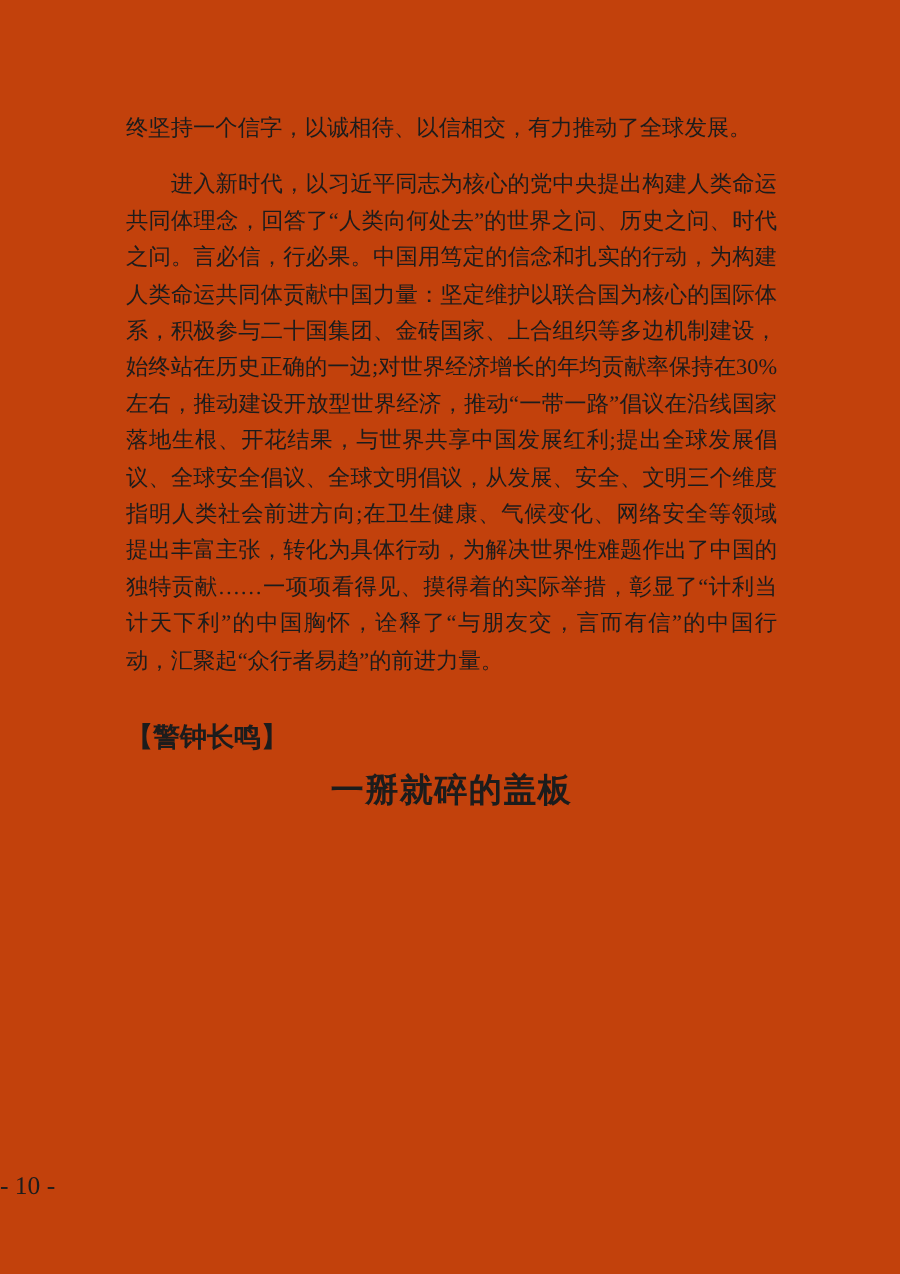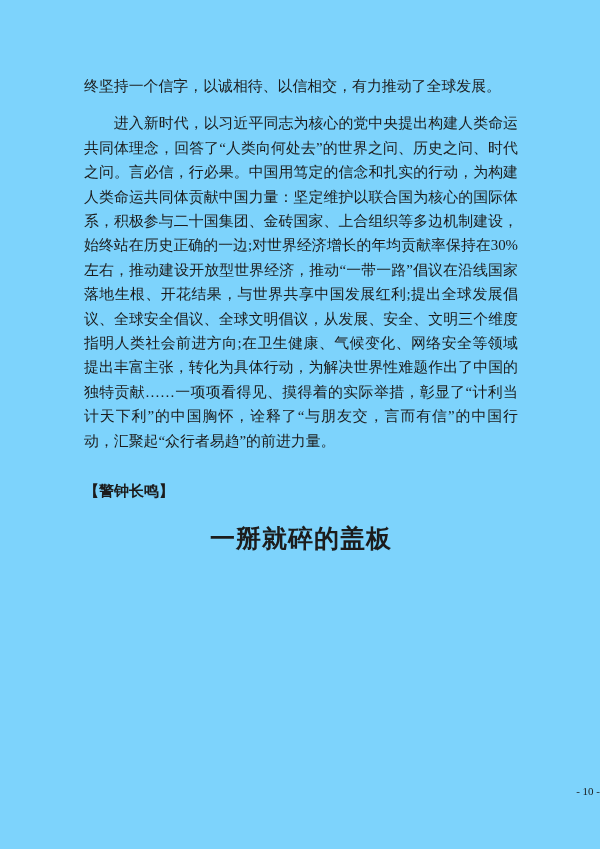"终坚持一个信字，以诚相待、以信相交，有力推动了全球发展。" .page { background: #7dd3fc -> #c2410c }
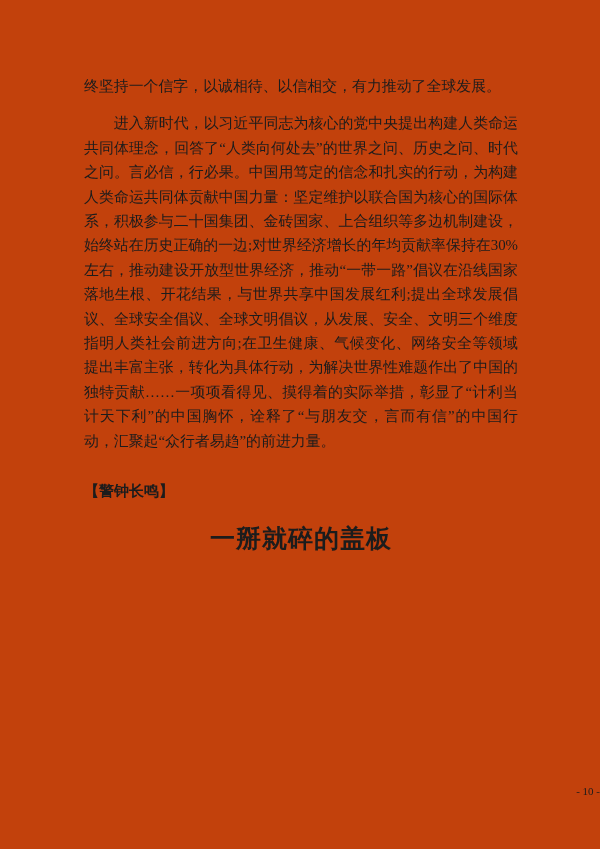"【警钟长鸣】" .section-marker { font-size: 15px -> 18px }
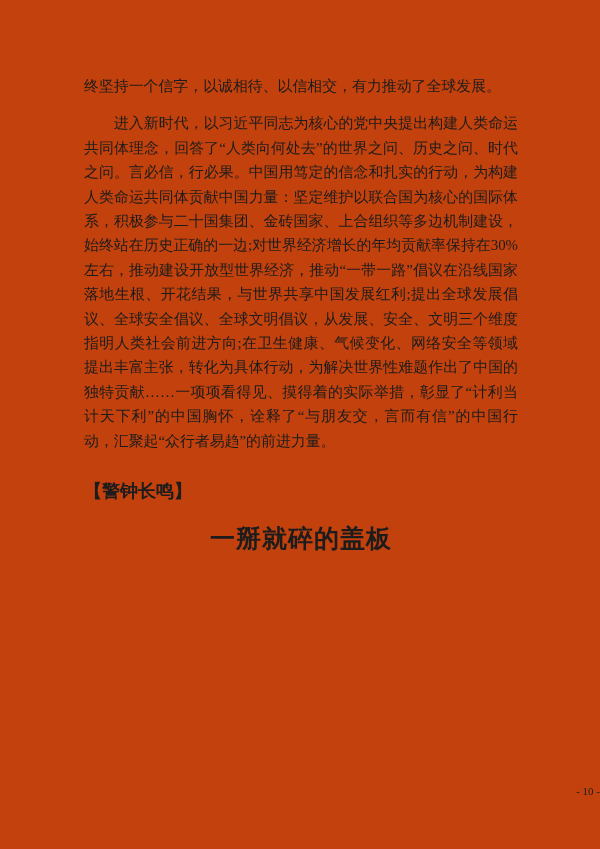"一掰就碎的盖板" .article-title { font-size: 25px -> 22px; margin: 21px 0 0 0 -> 9px 0 0 0 }
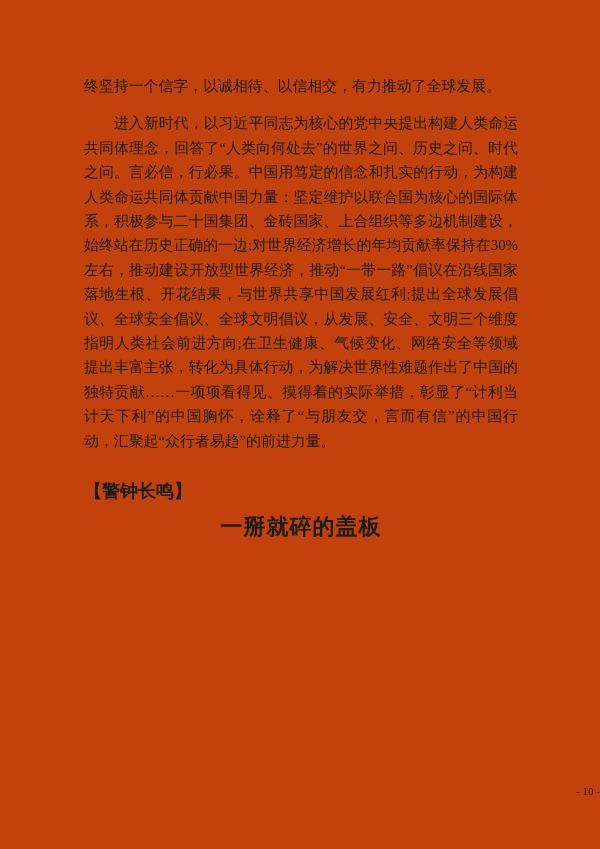"- 10 -" .page-number { font-size: 11px -> 17px; text-align: right -> left }
